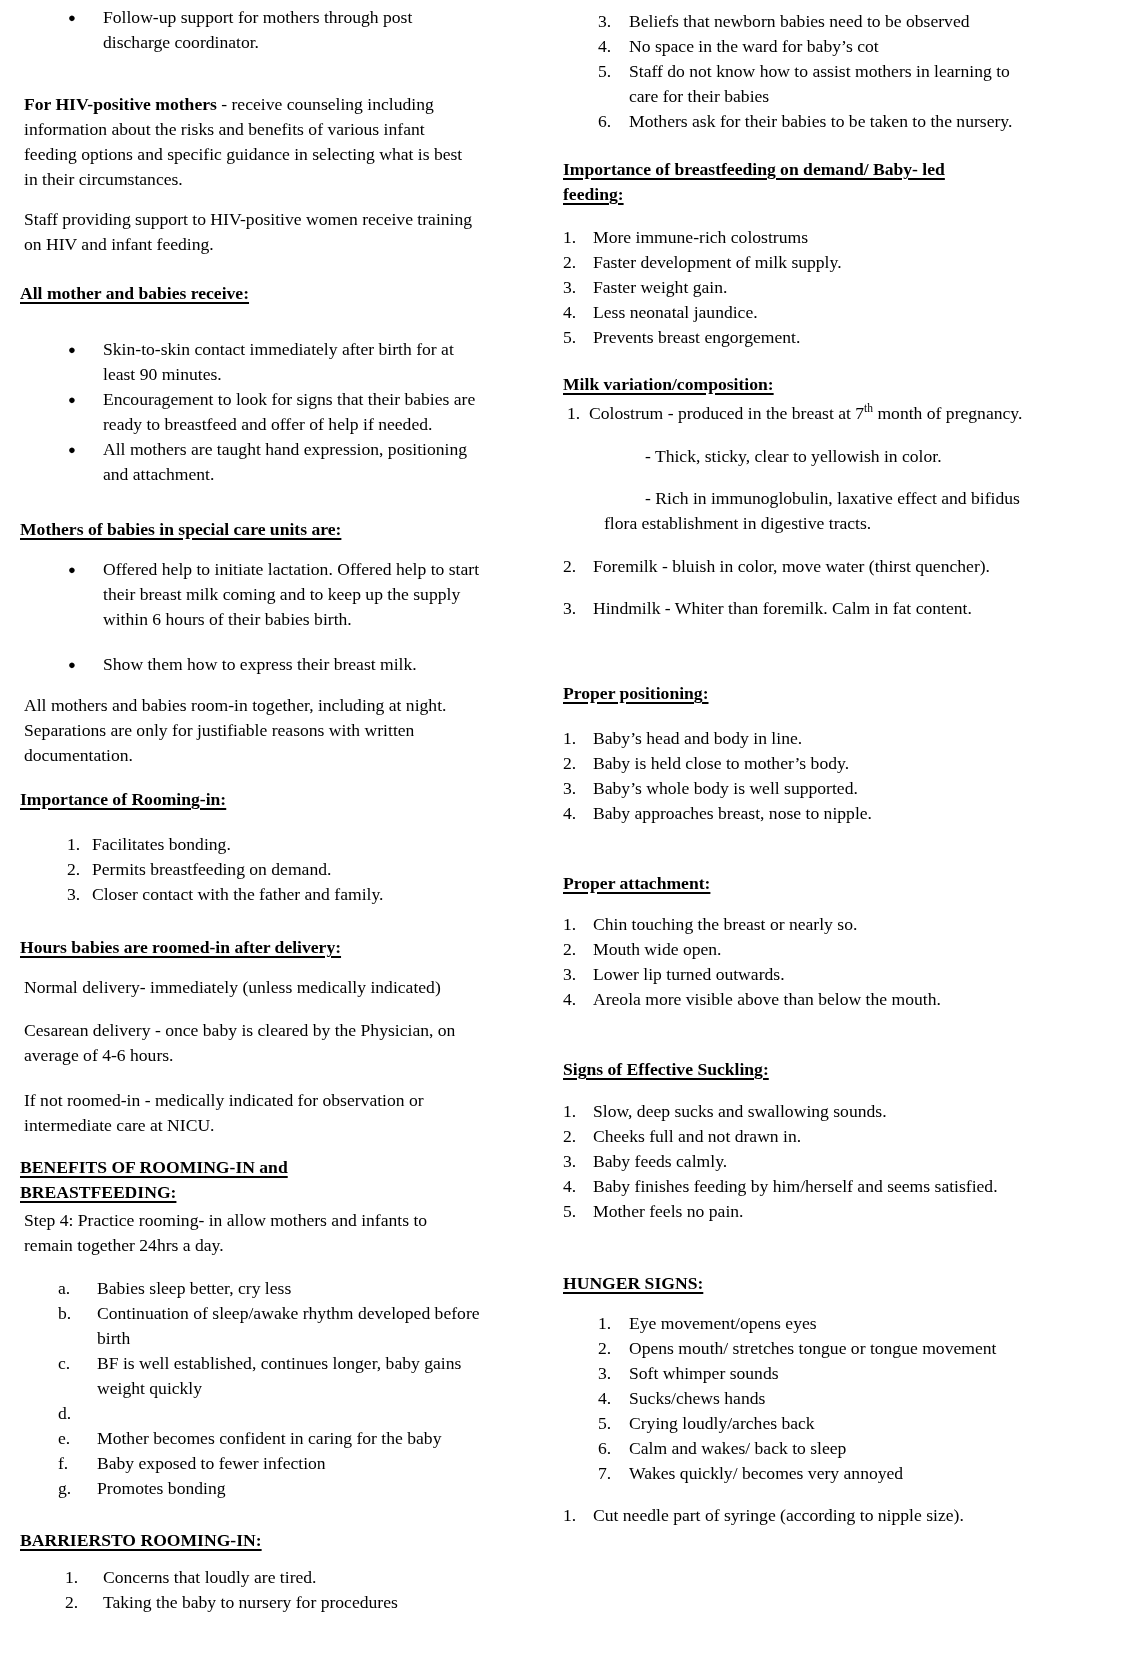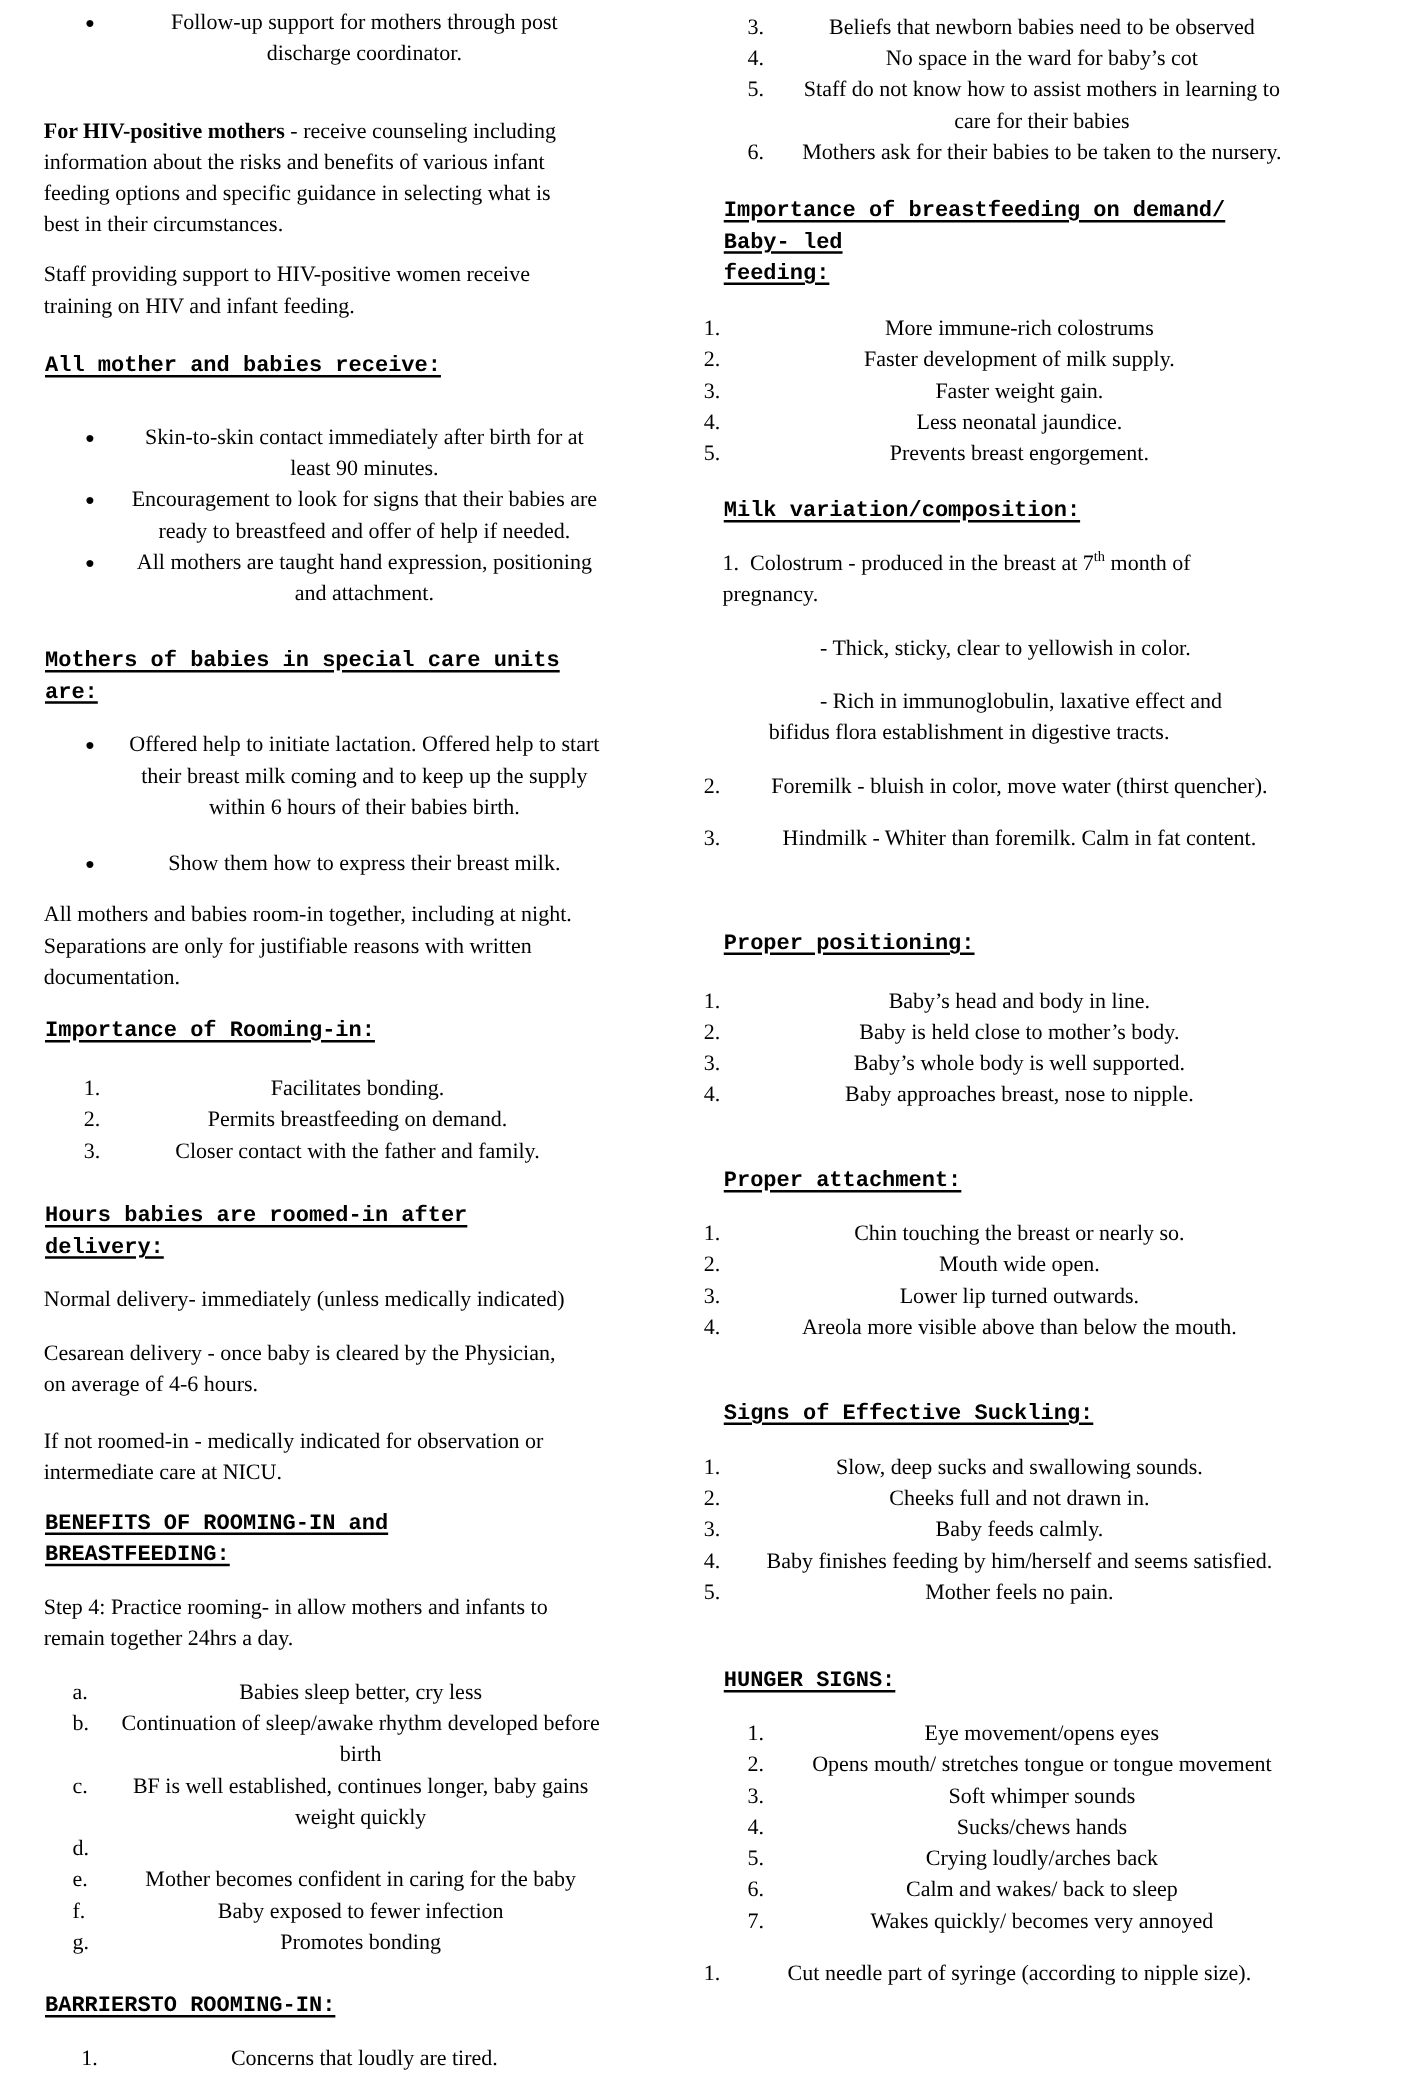"Follow-up support for mothers through" .t { text-align: center -> none }
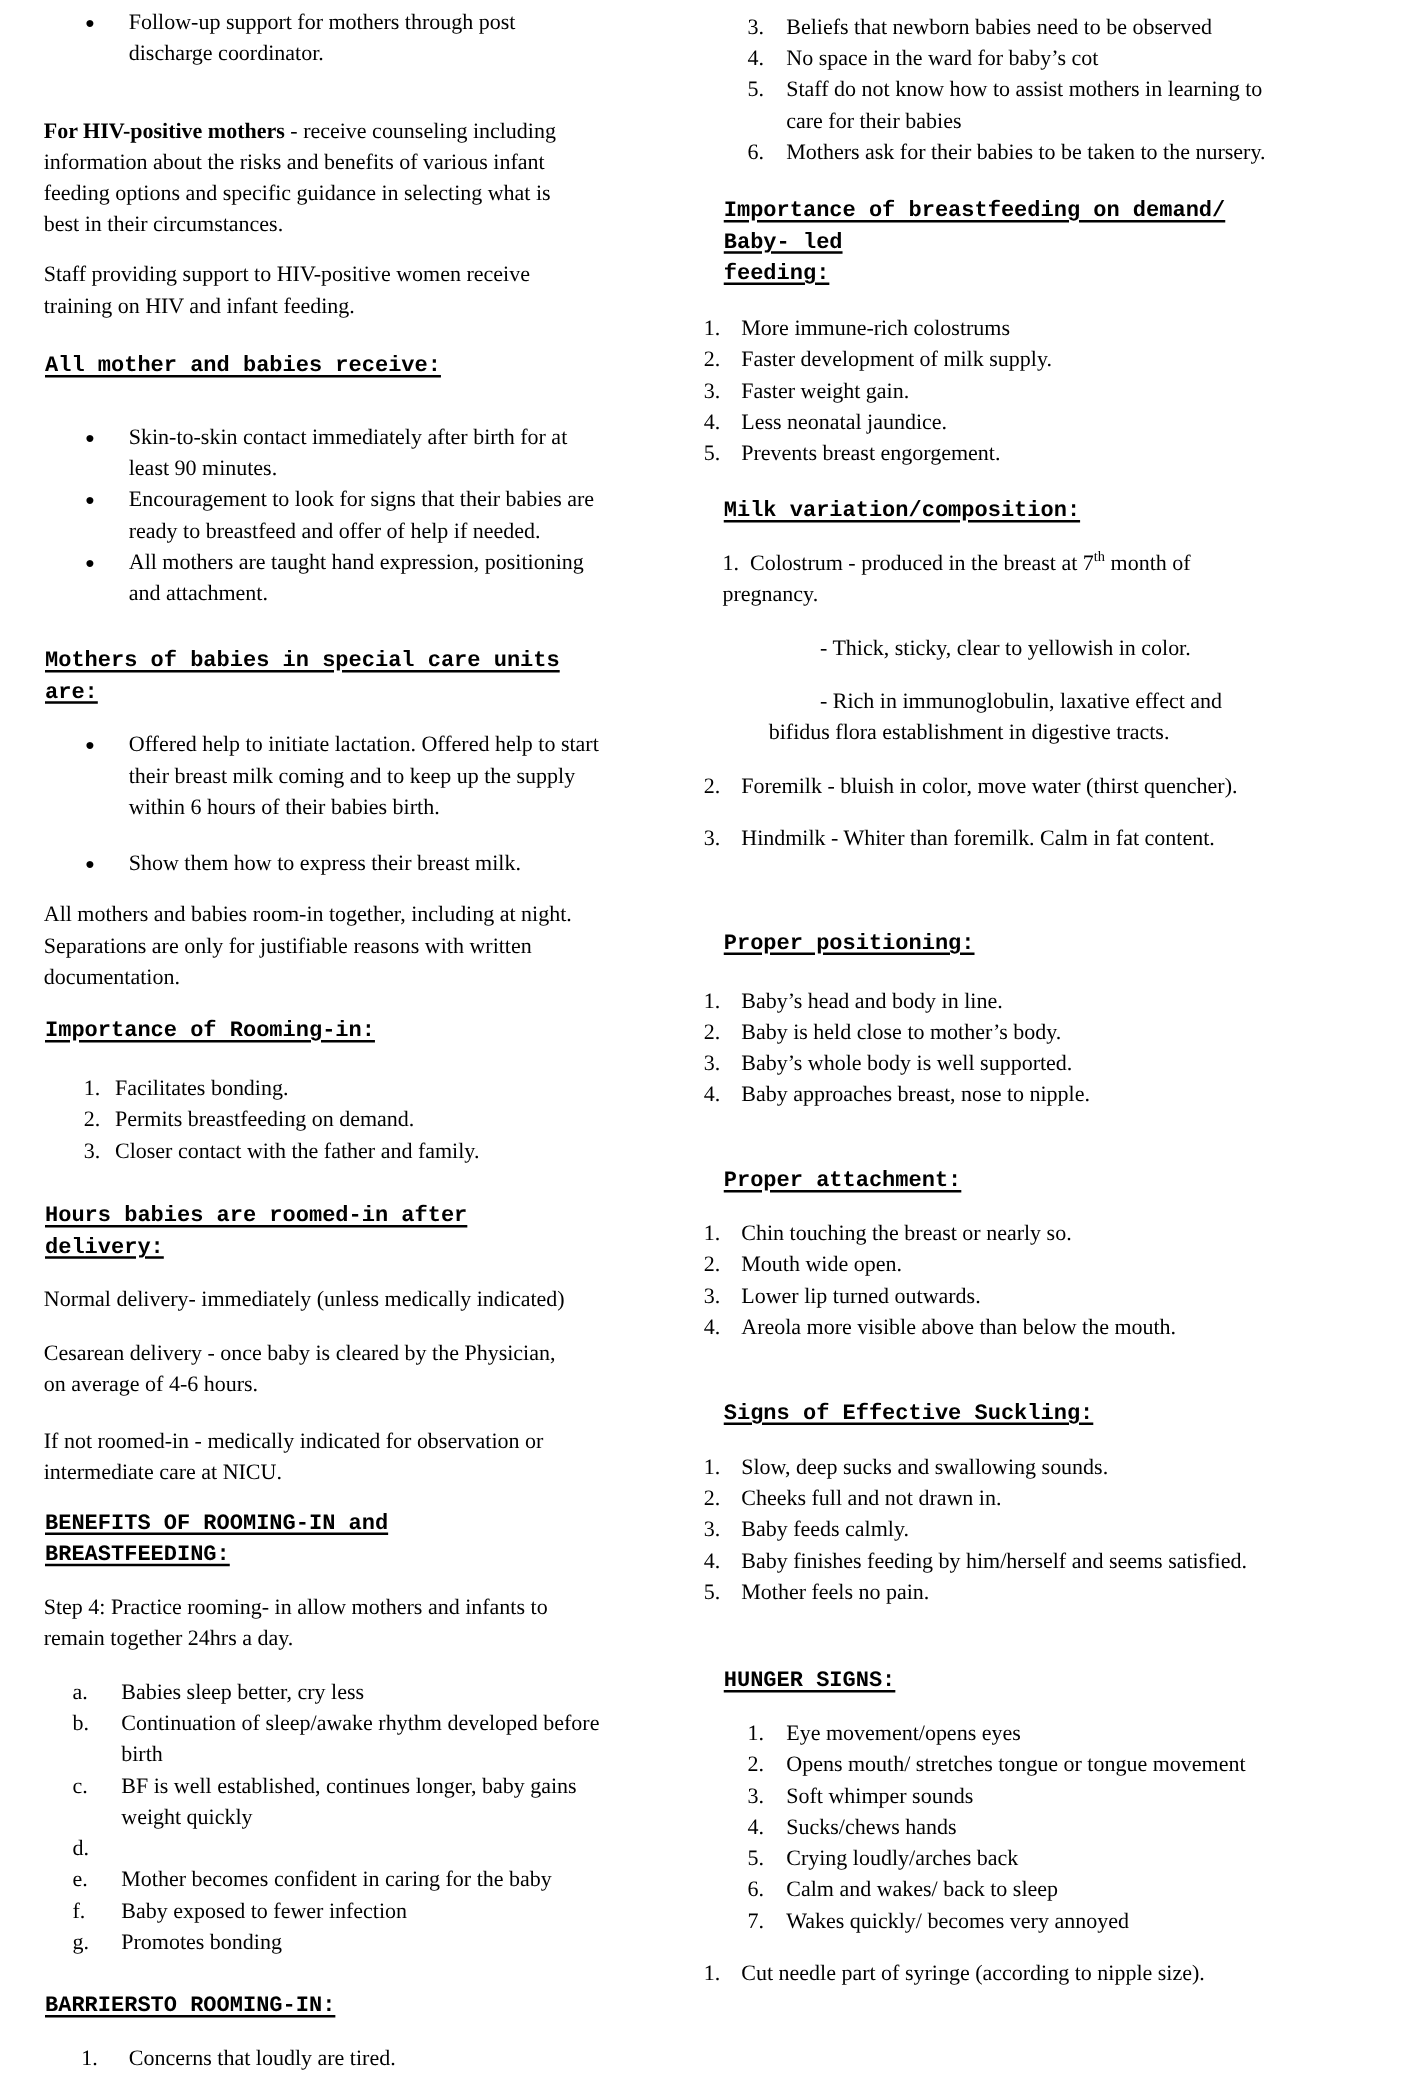"For HIV-positive mothers - receive" p { margin: 15px -> 4px }
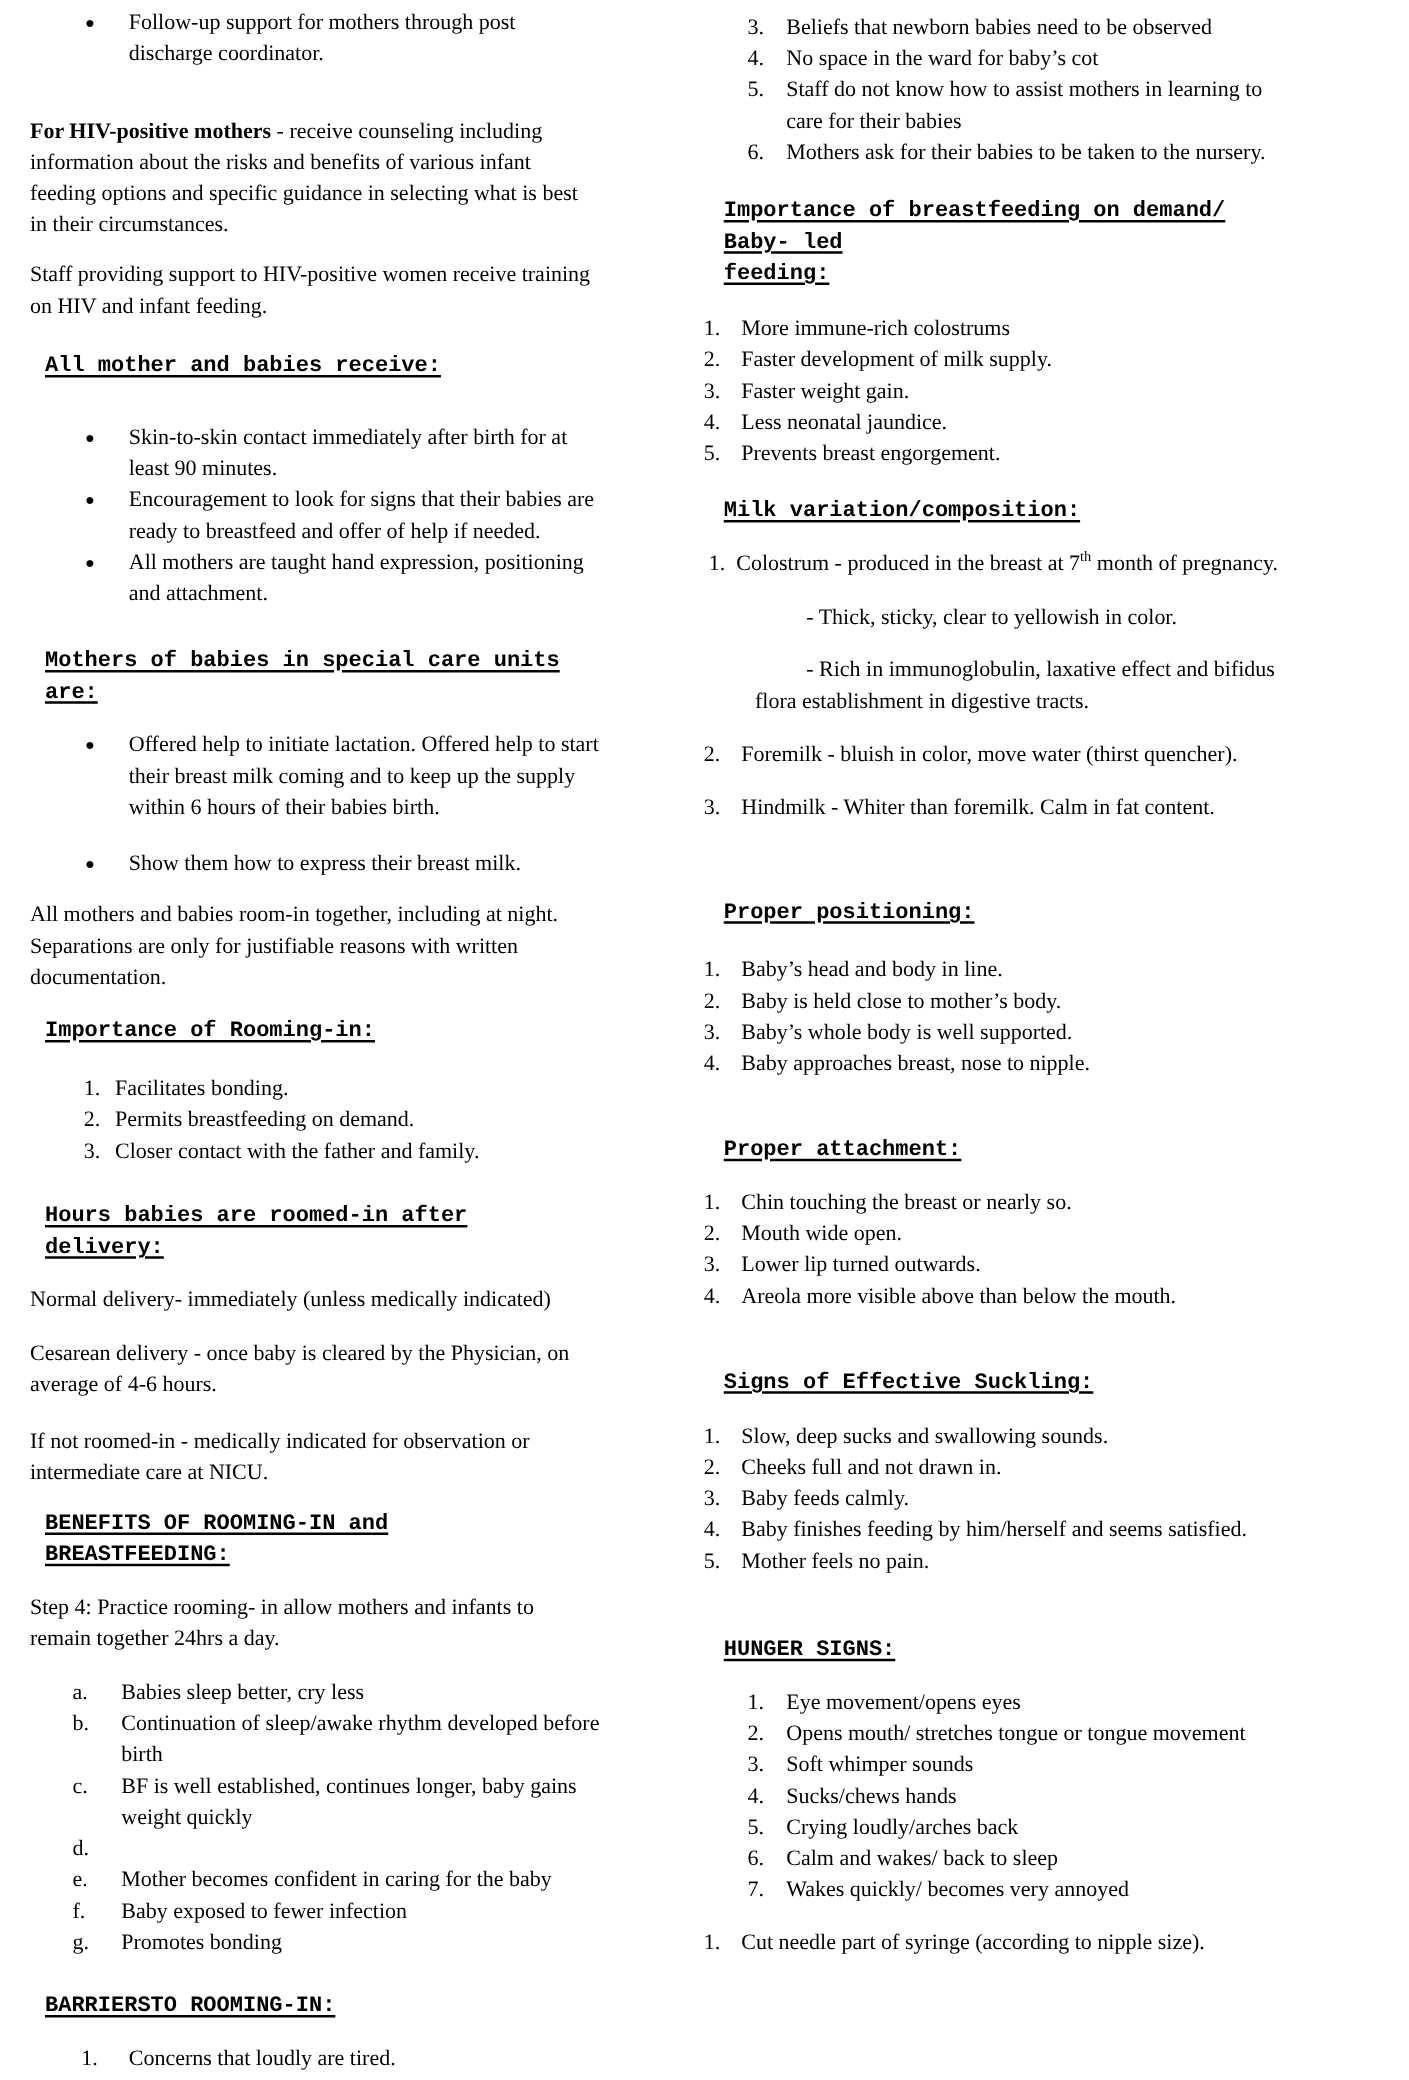"Importance of breastfeeding on demand/" .h { font-family: Liberation Mono, monospace -> none; margin: 16px -> 0 }
